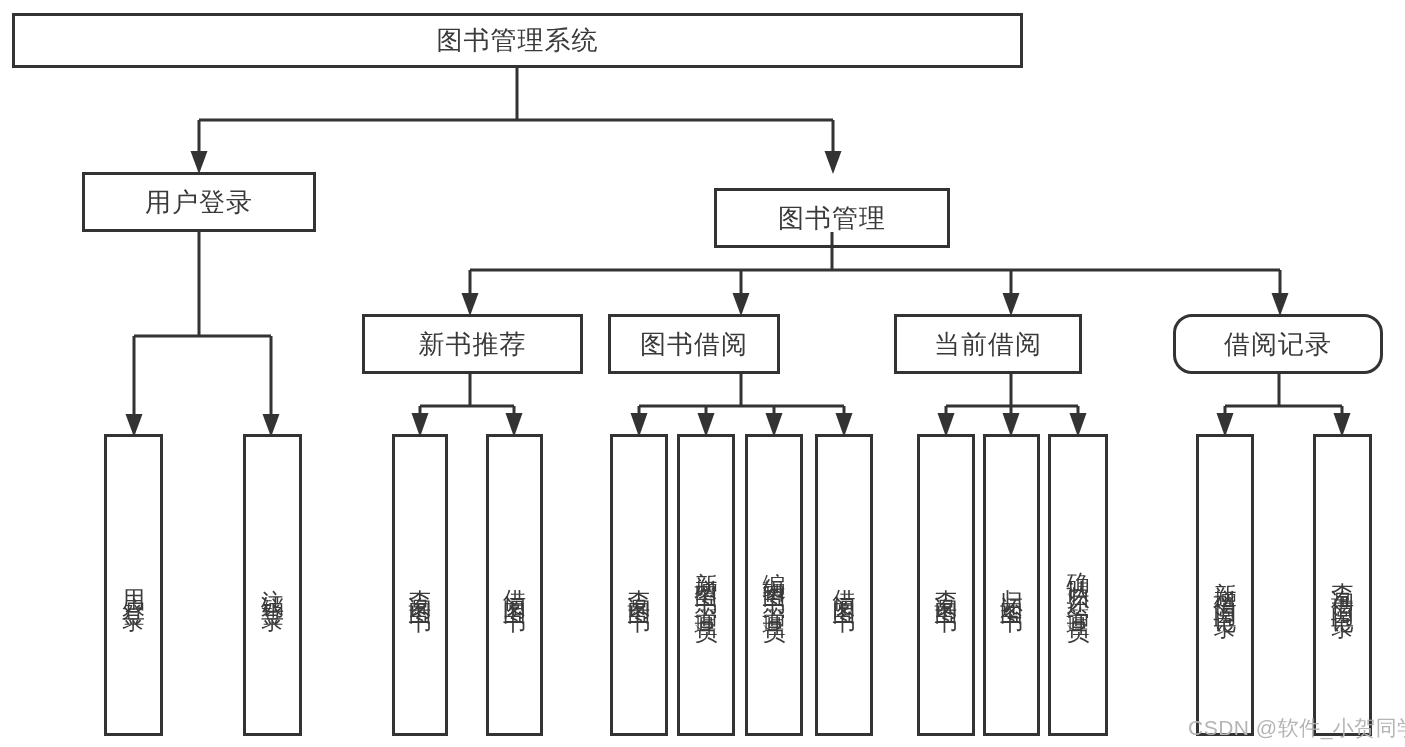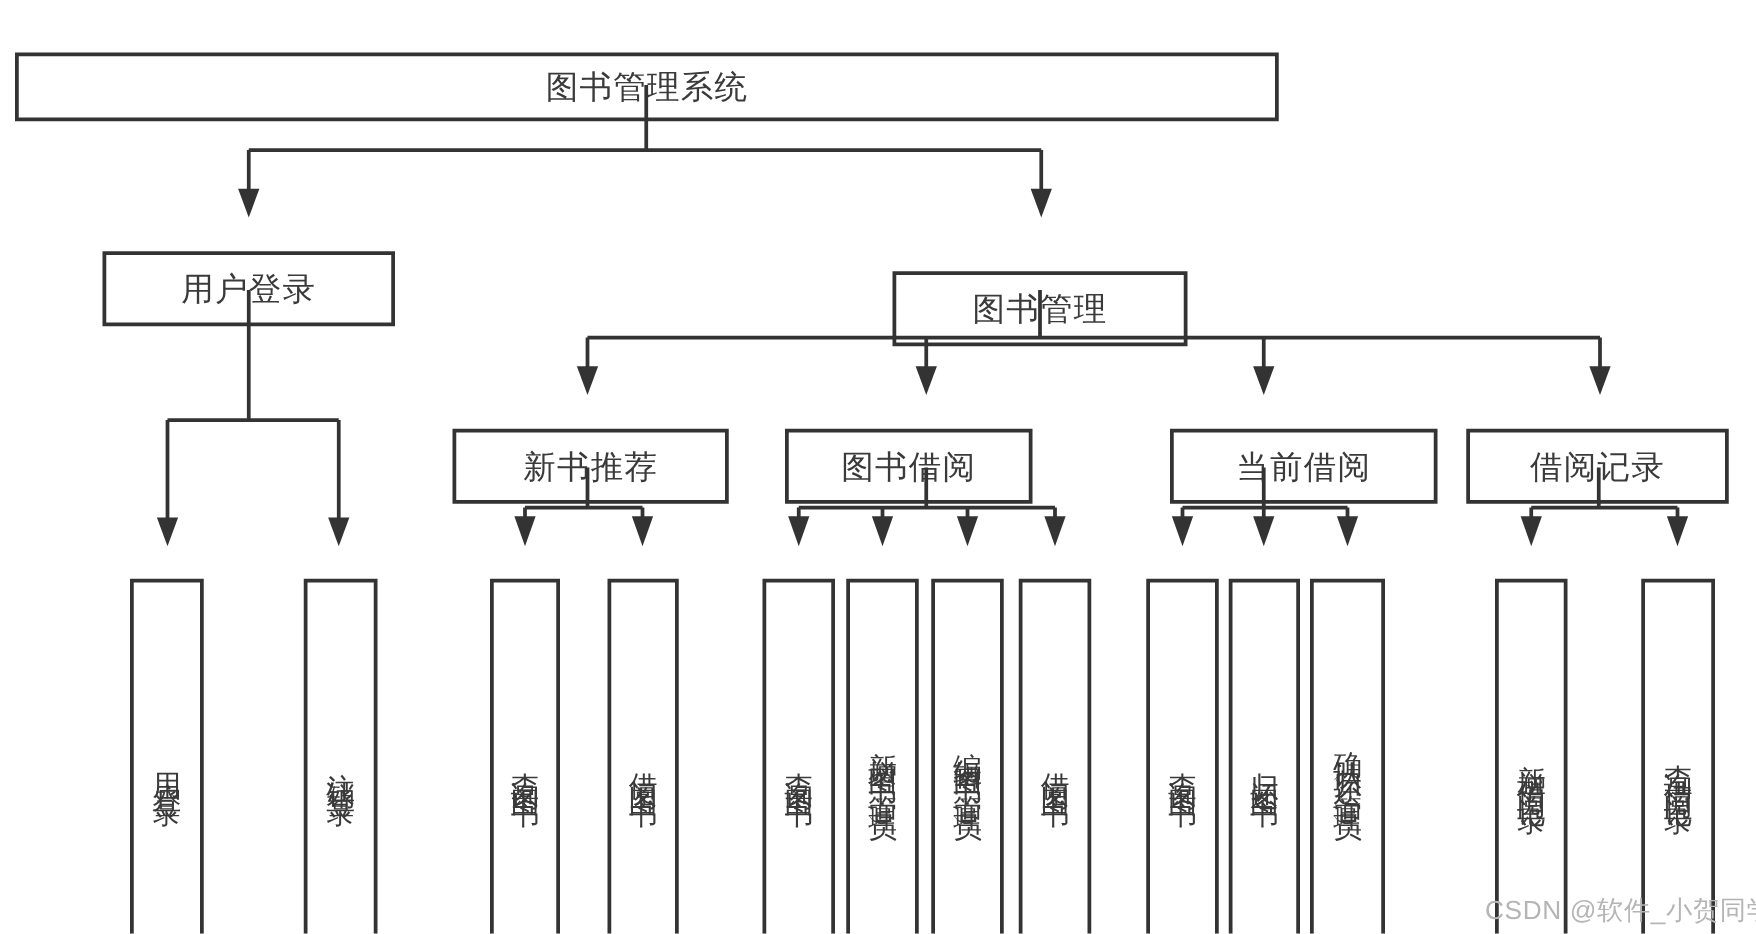"图书管理系统" .box { margin-top: 29px -> none }
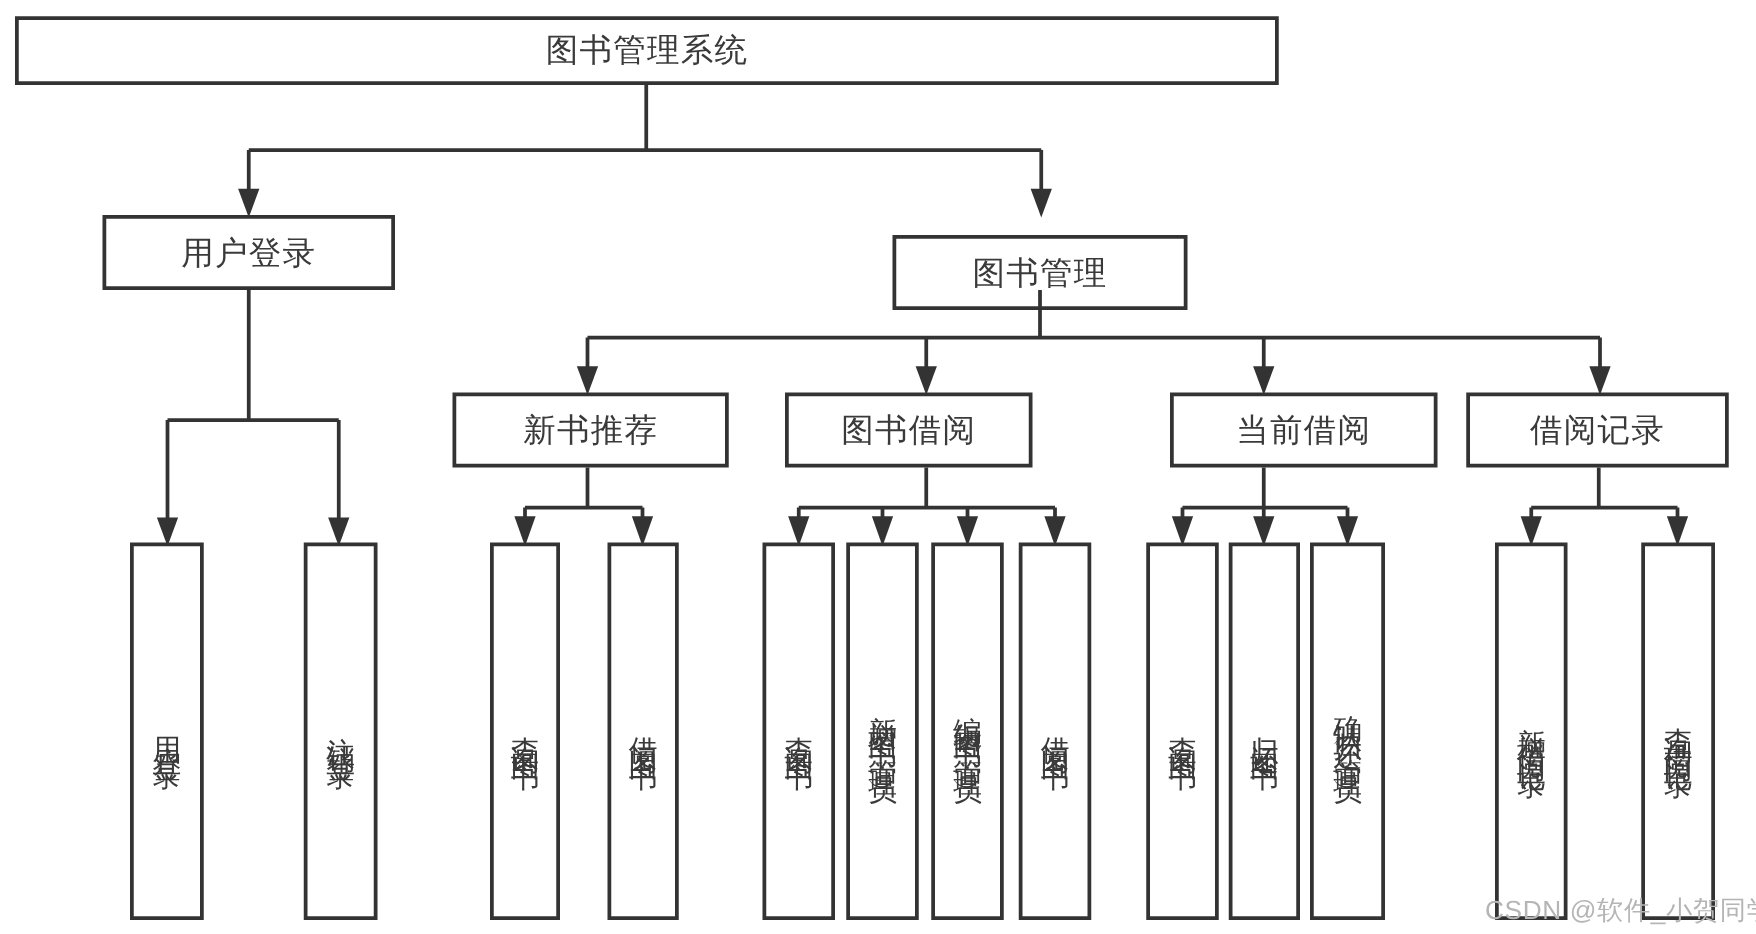"图书借阅" div.box { left: 628px -> 608px; width: 198px -> 172px }
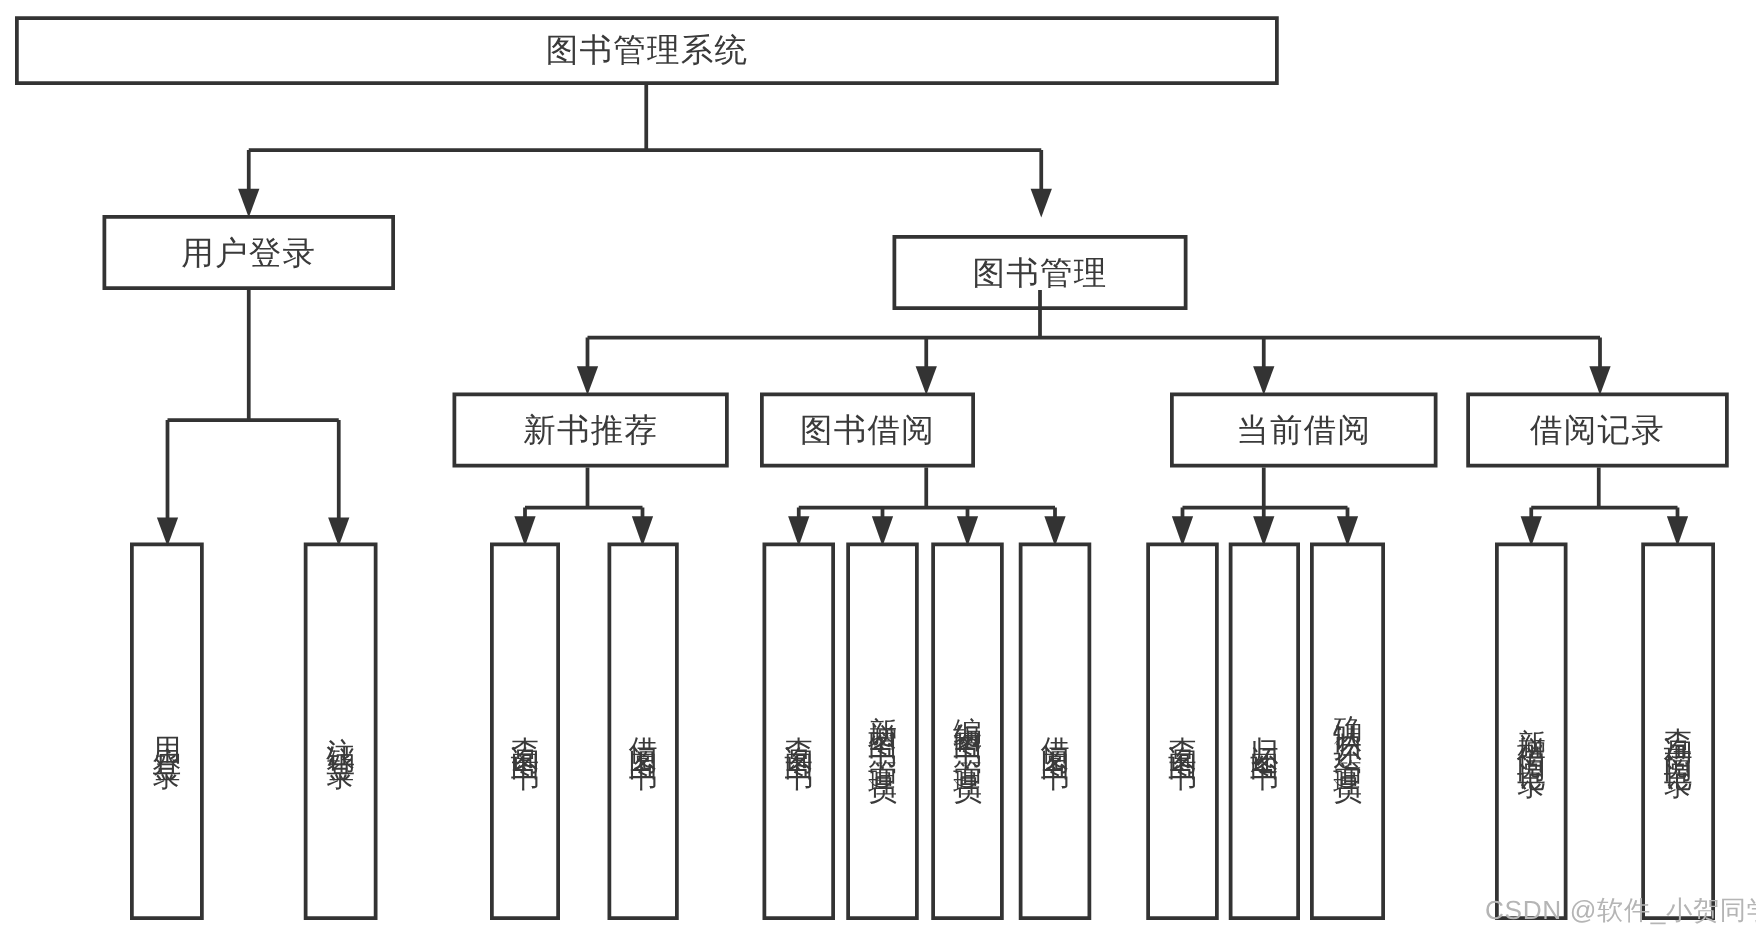"当前借阅" div.box { left: 936px -> 894px; width: 214px -> 188px }
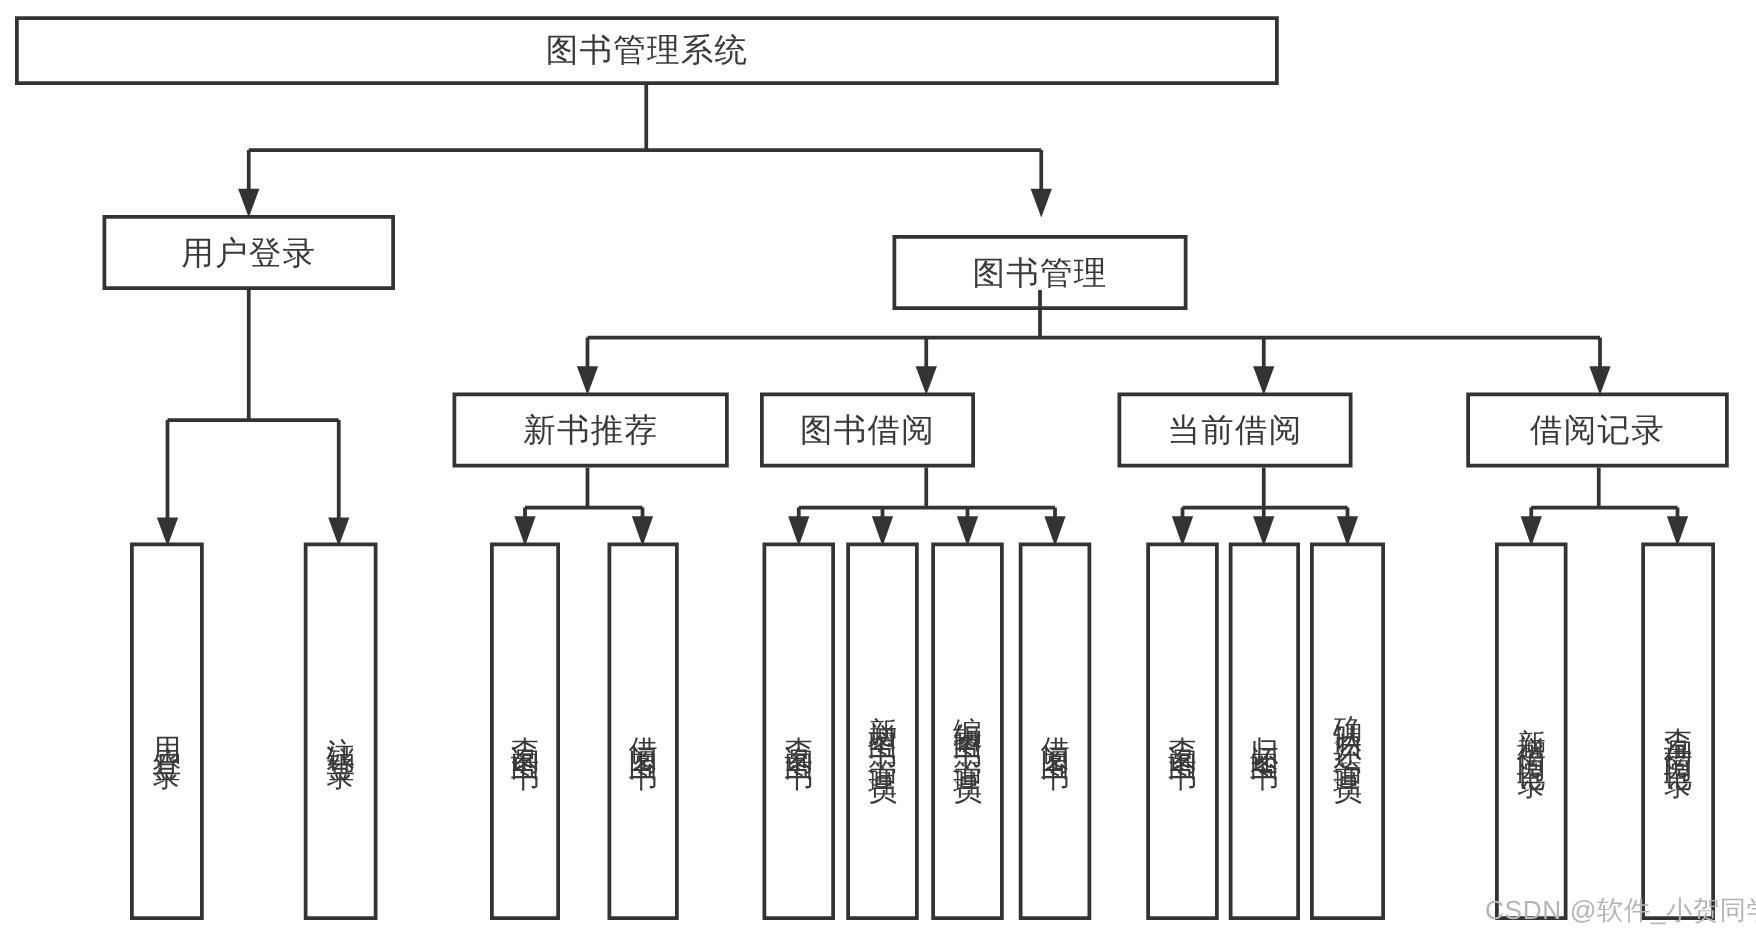"借阅记录" div.box { border-radius: none -> 19px }
